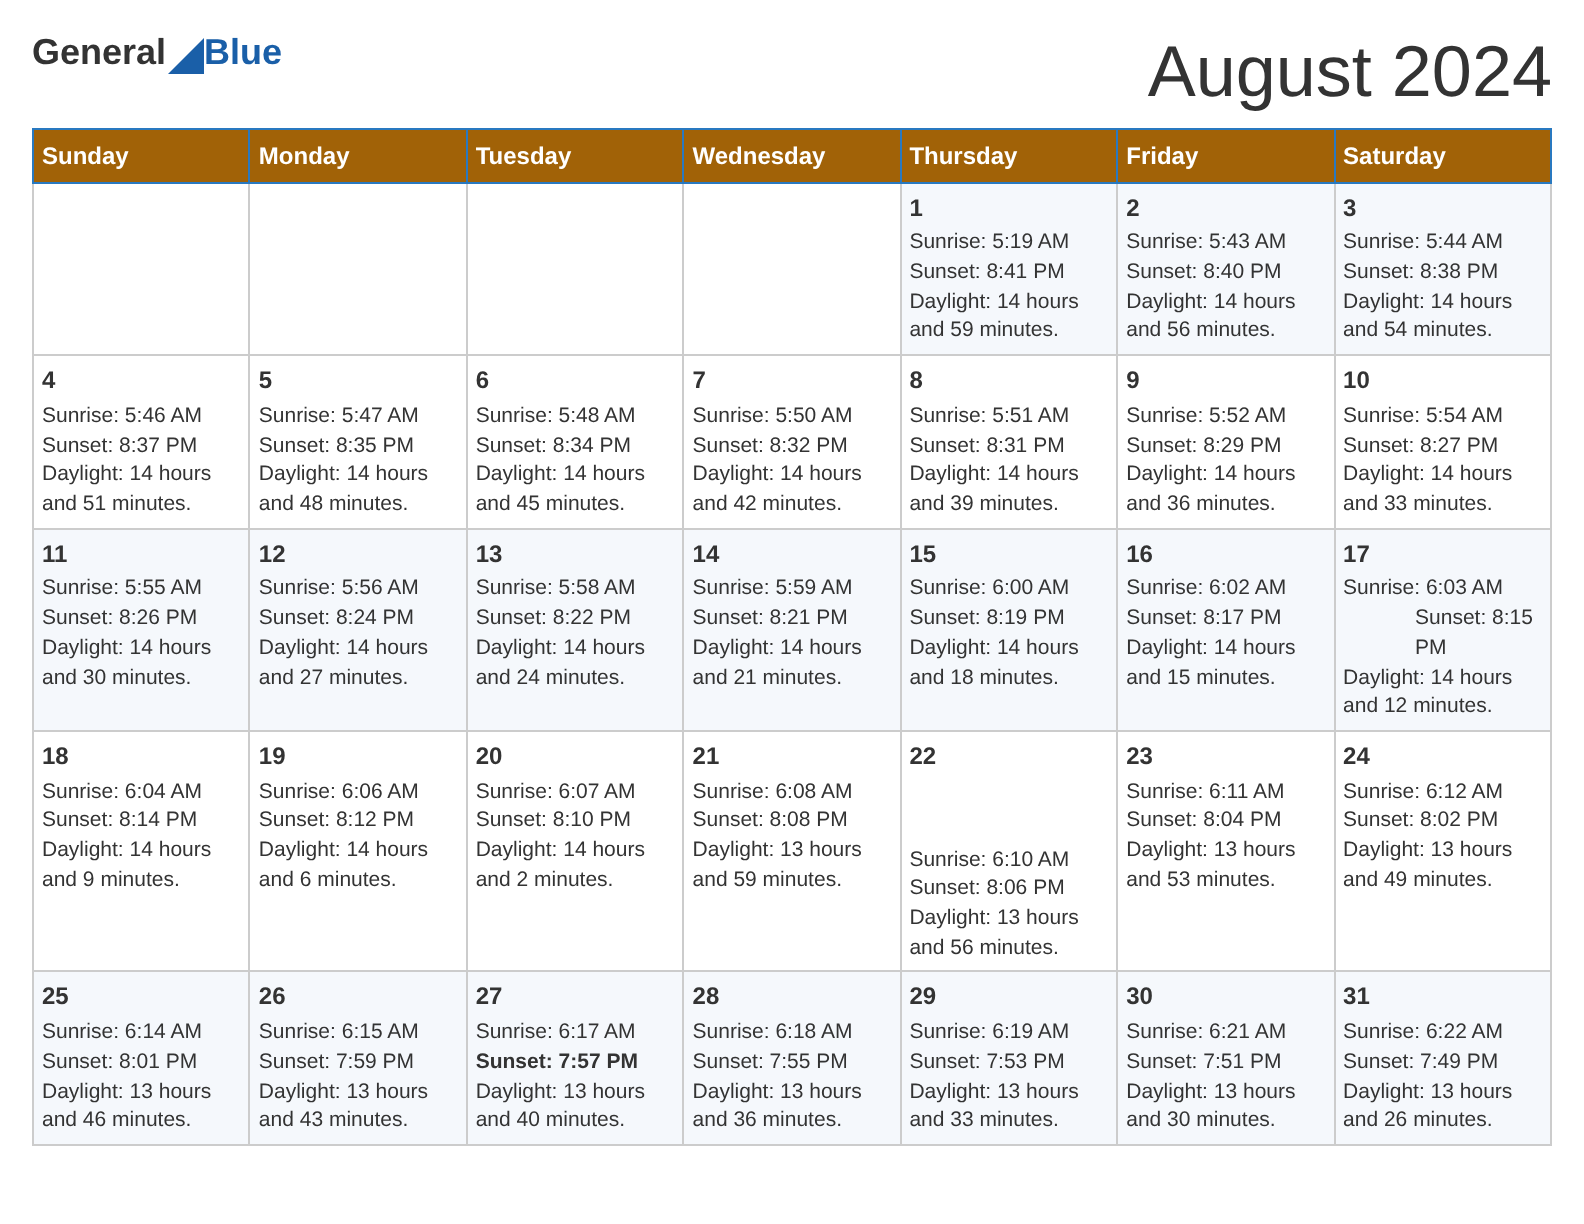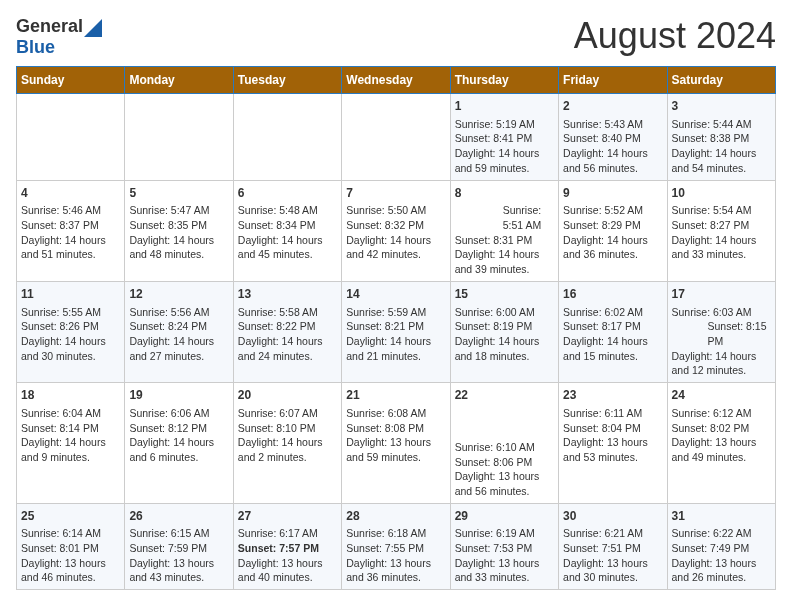"General" .logo { flex-direction: column -> row }
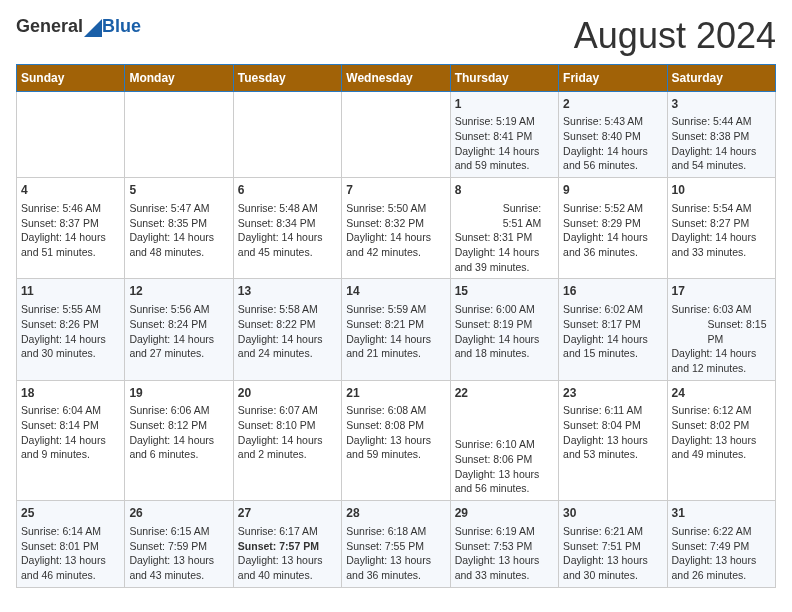"Sunrise: 5:51 AM" span { margin-left: 48px -> none }
